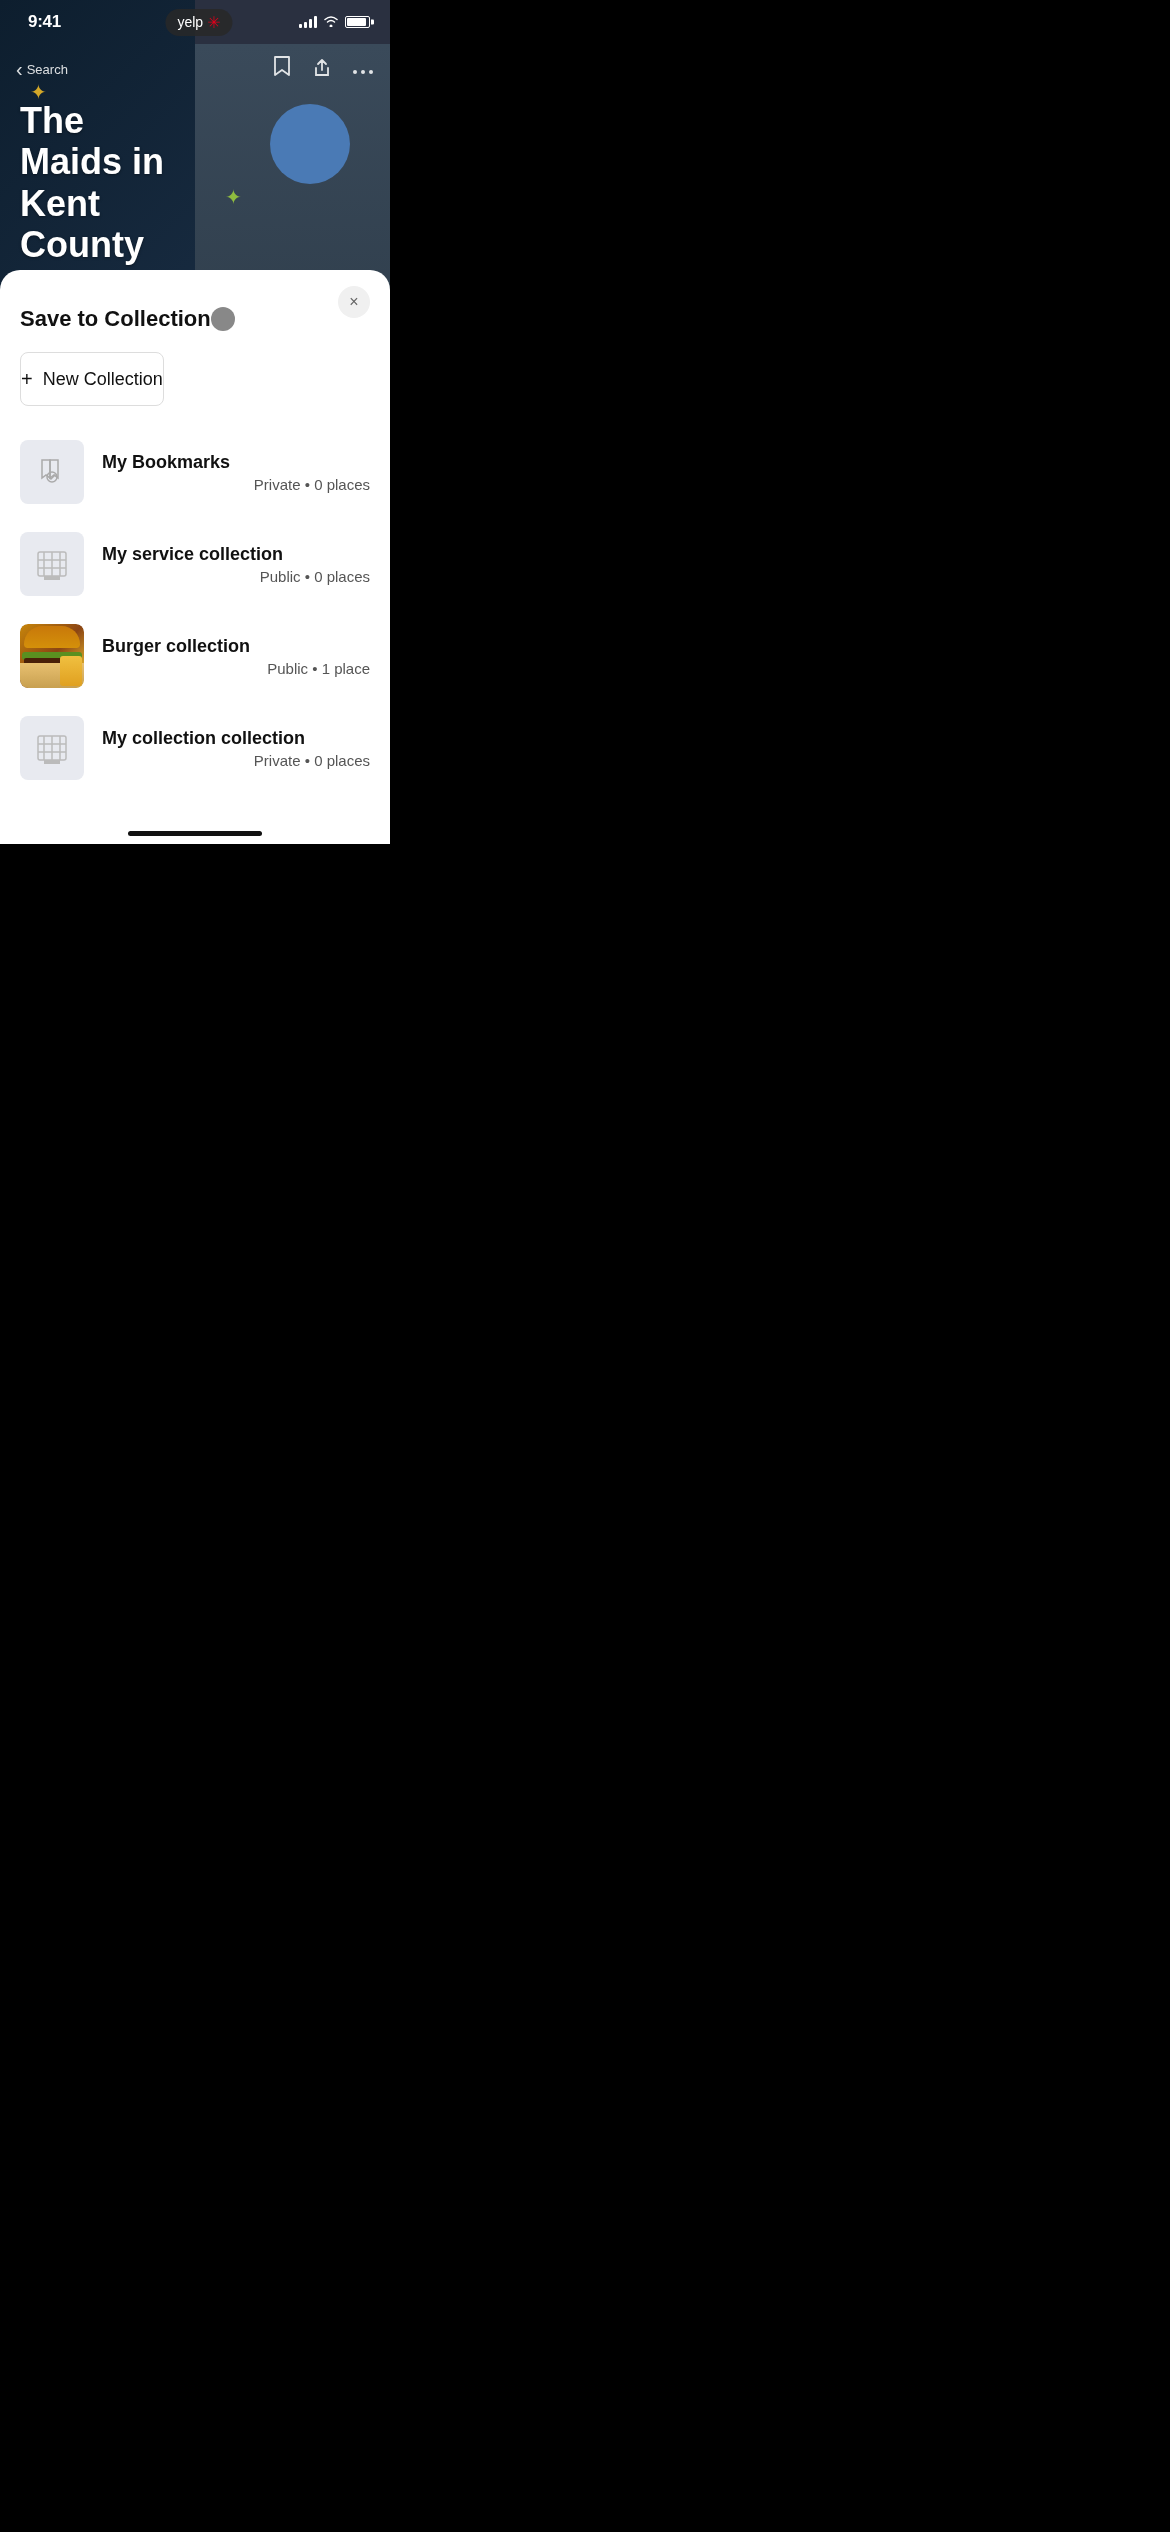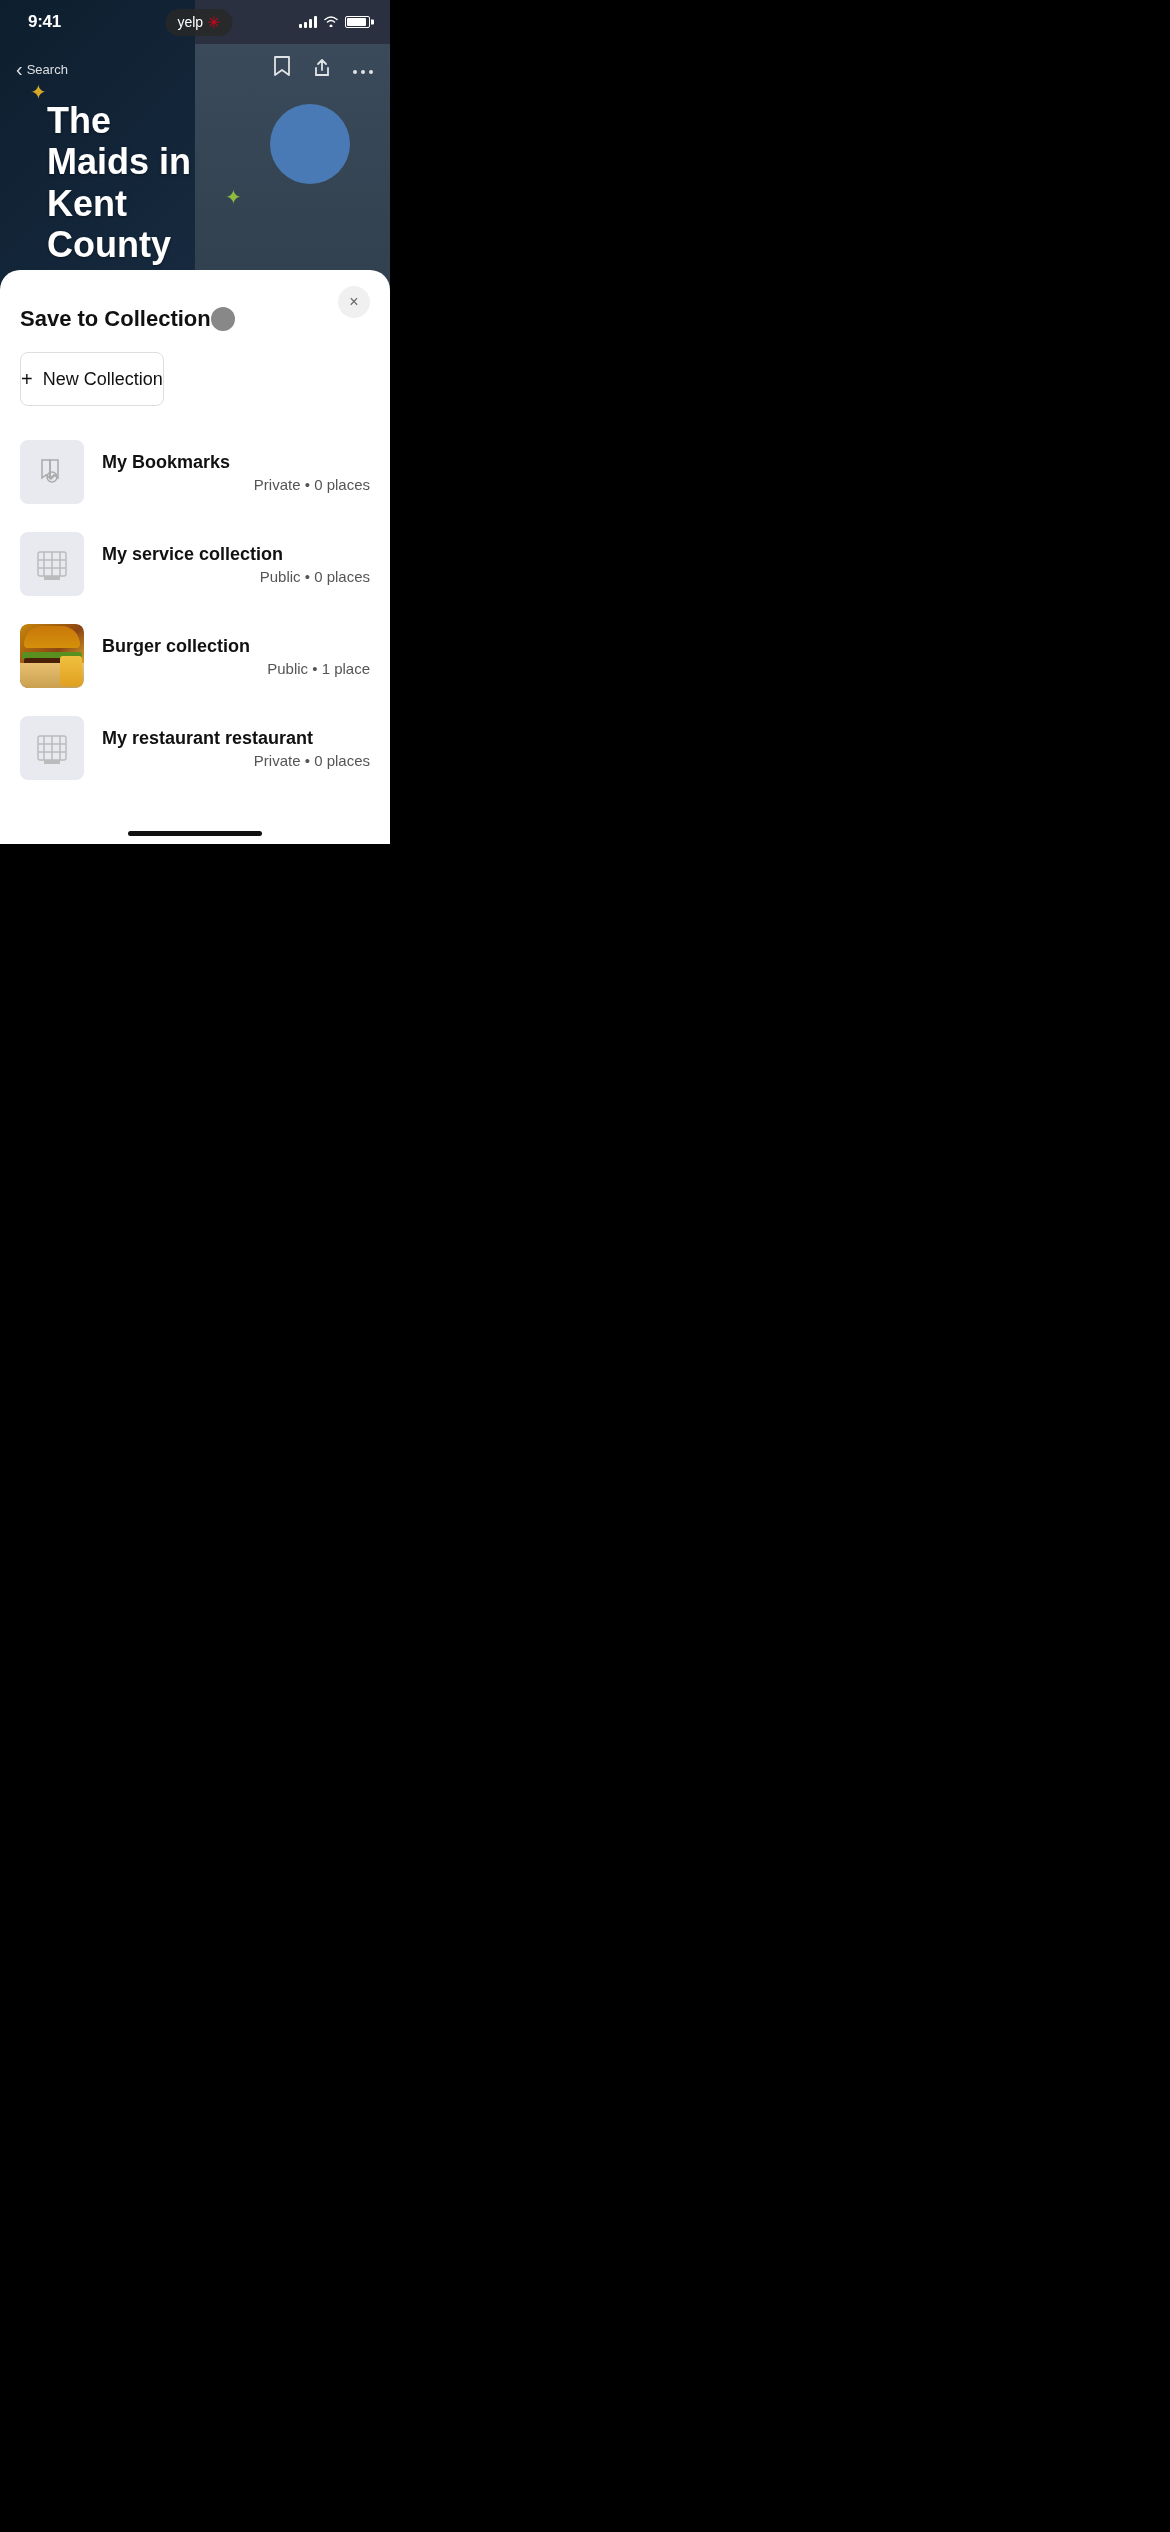"The Maids in Kent County" .business-title-area { margin-left: 27px -> none }
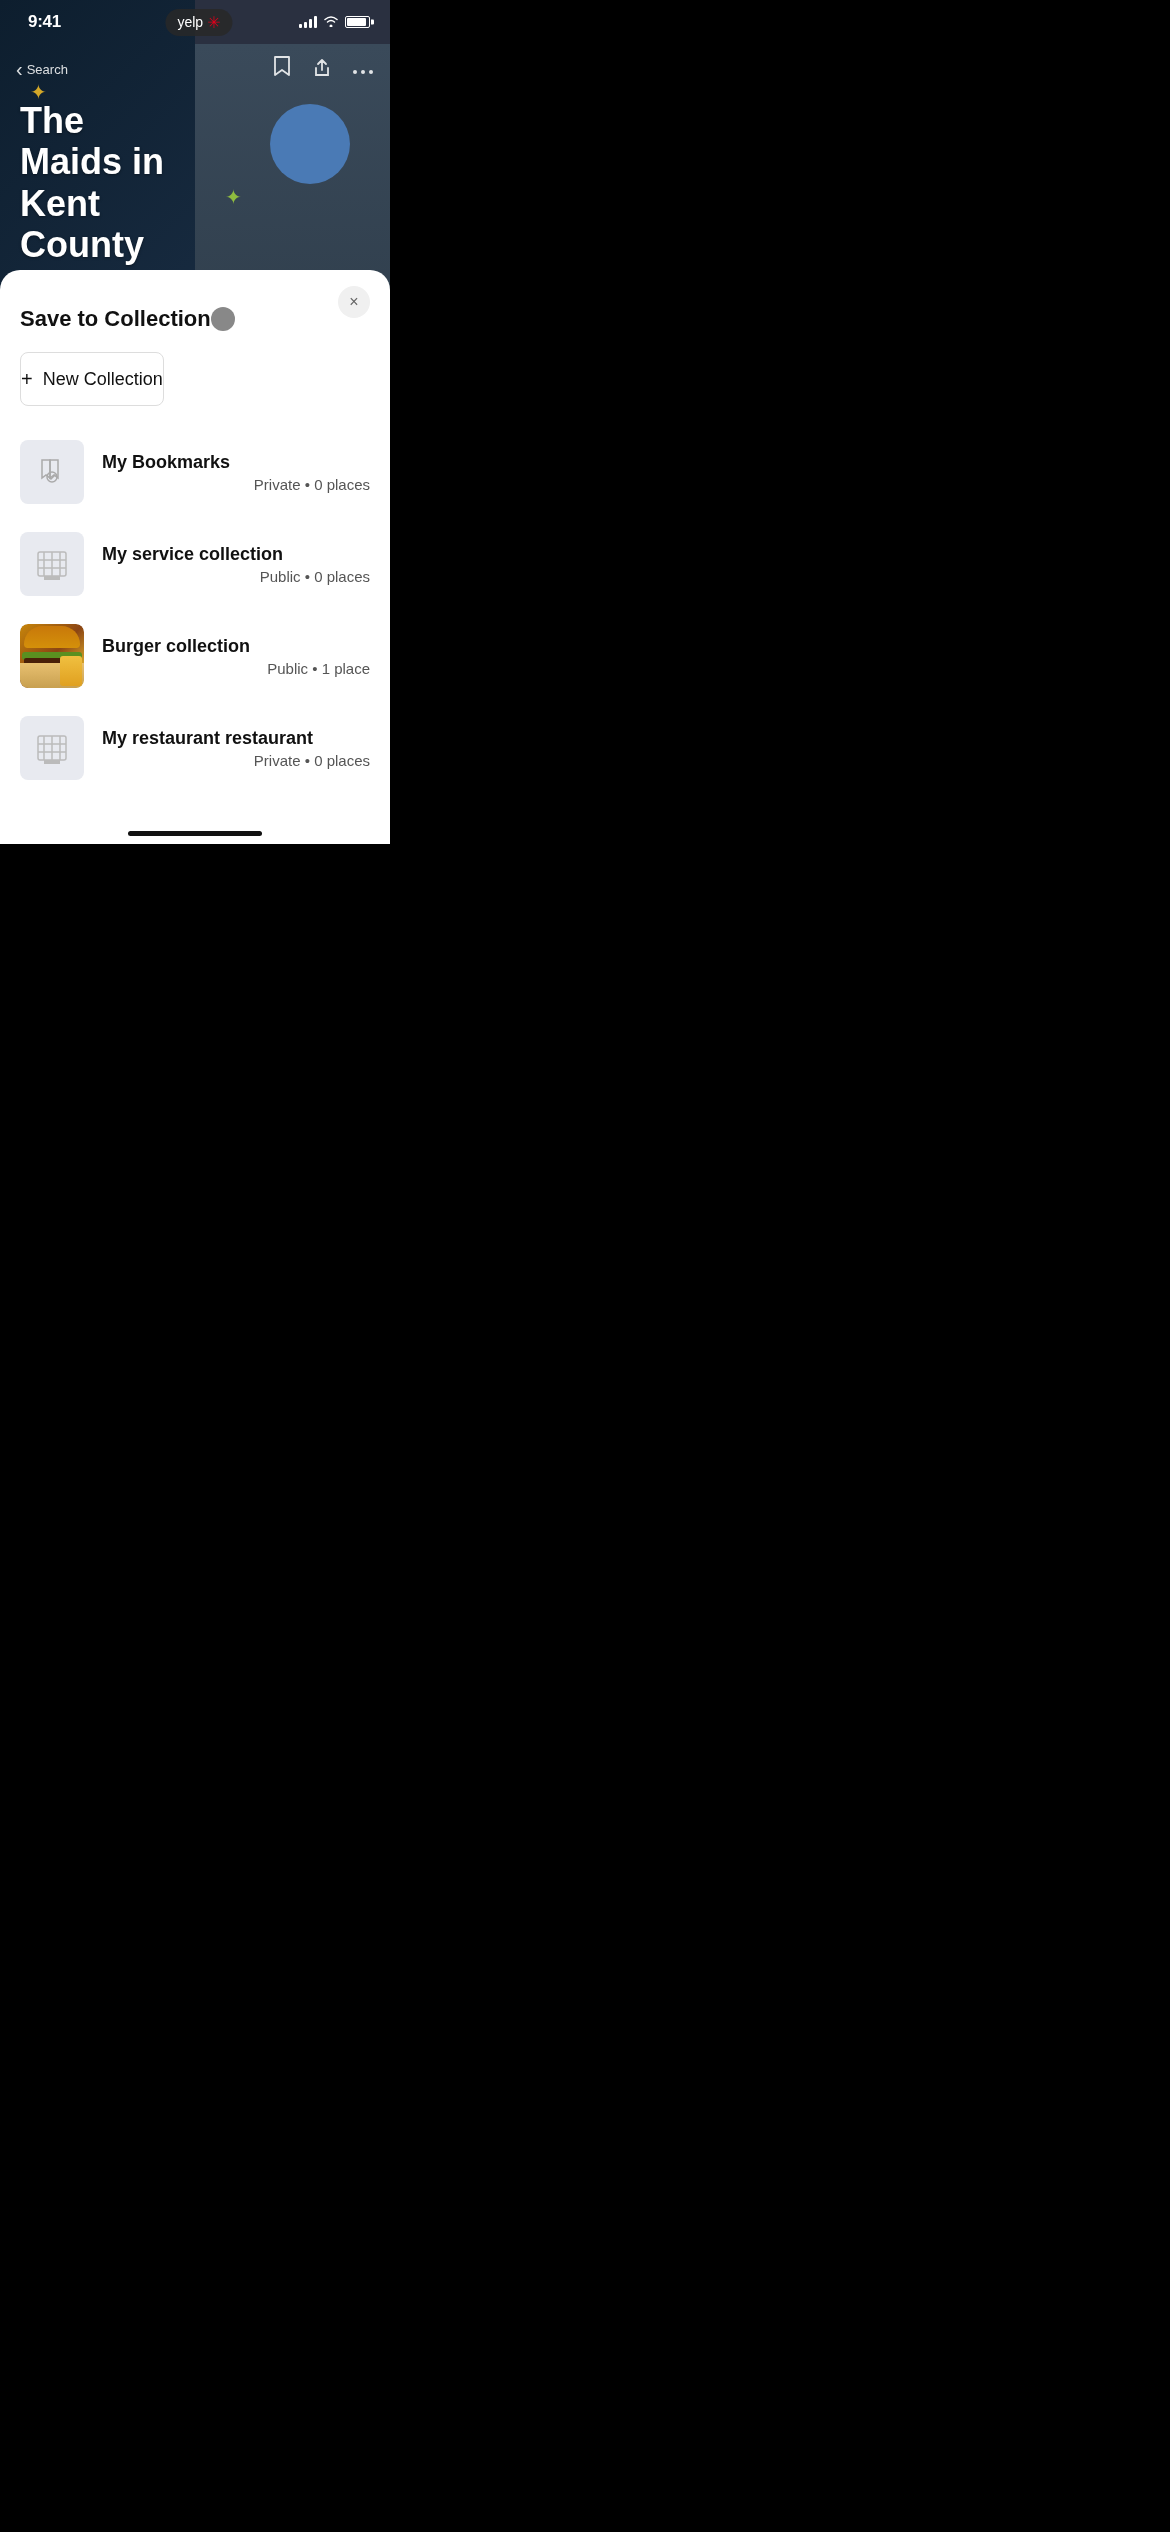"My restaurant restaurant" div.collection-name { text: restaurant restaurant -> collection collection }
